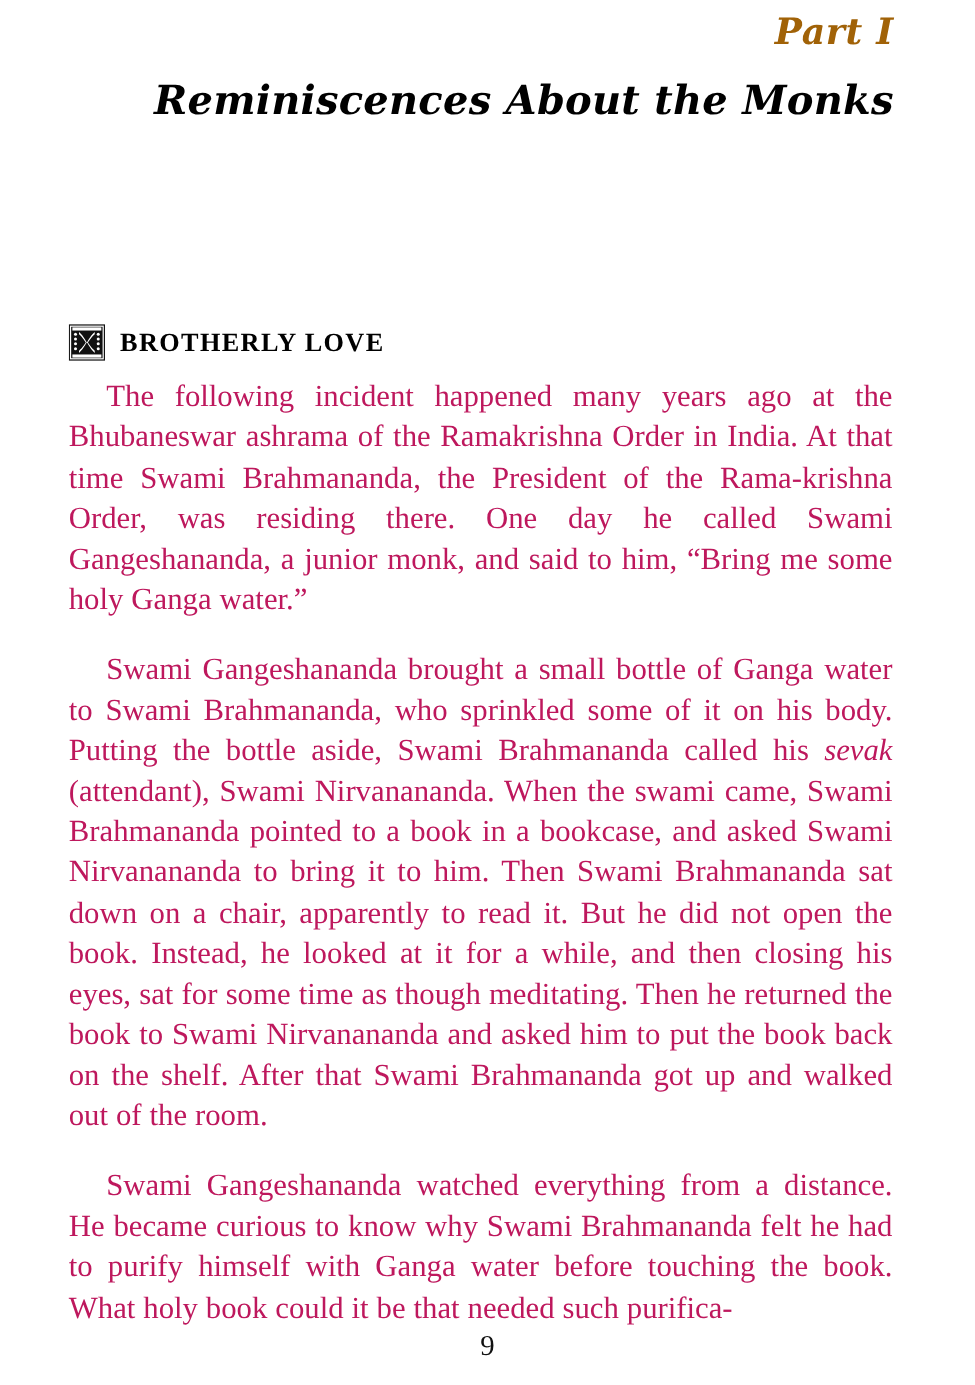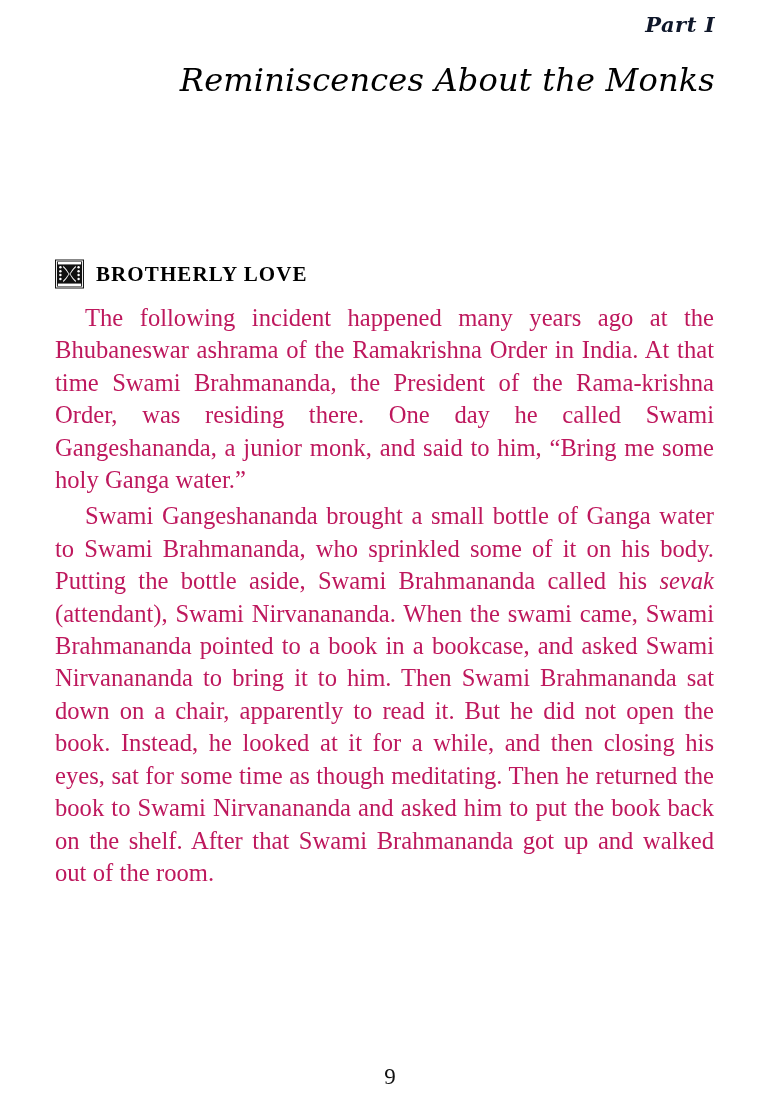"Part I" .part-label { color: #0f172a -> #a16207; font-size: 21px -> 29px }
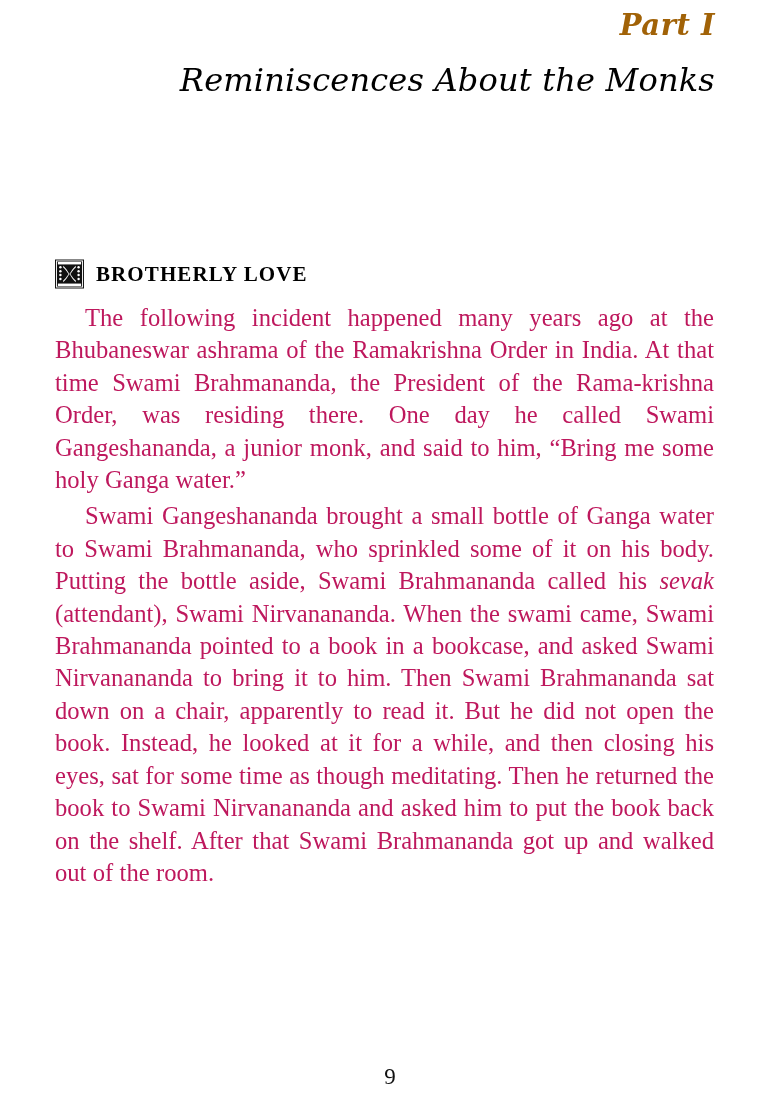"Reminiscences About the Monks" .part-title { font-weight: 400 -> 700 }
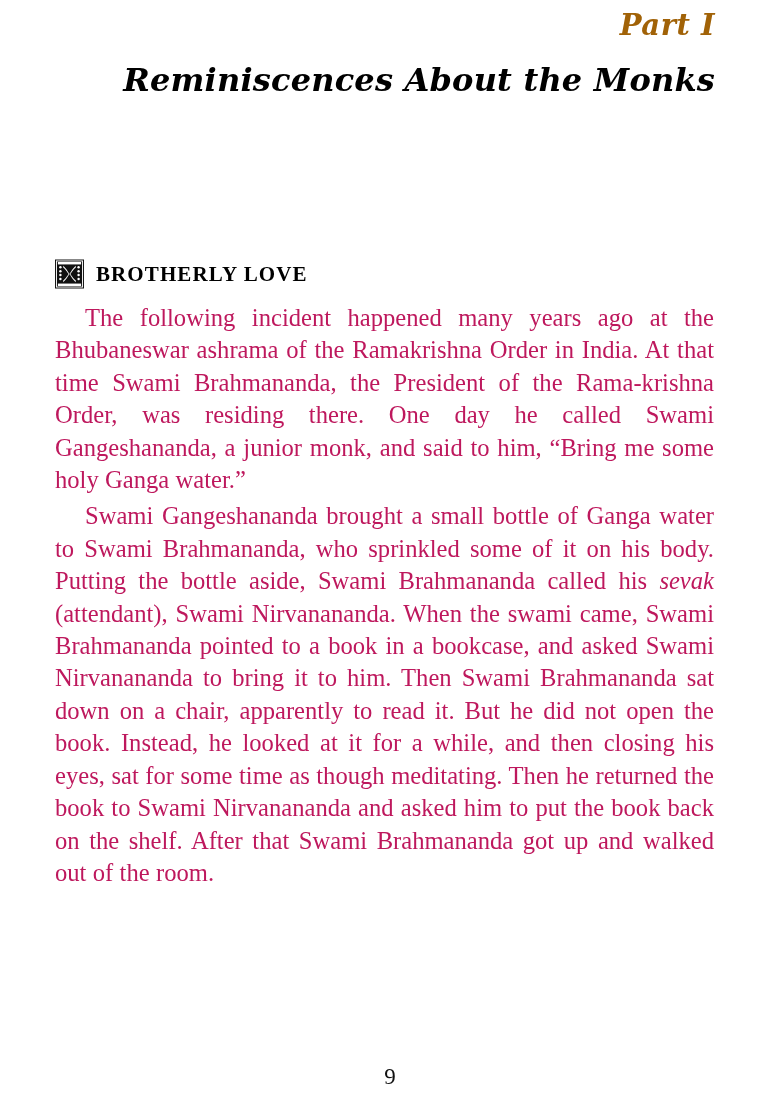"Swami Gangeshananda brought a small" .para + .para { margin-top: 4px -> 24px }
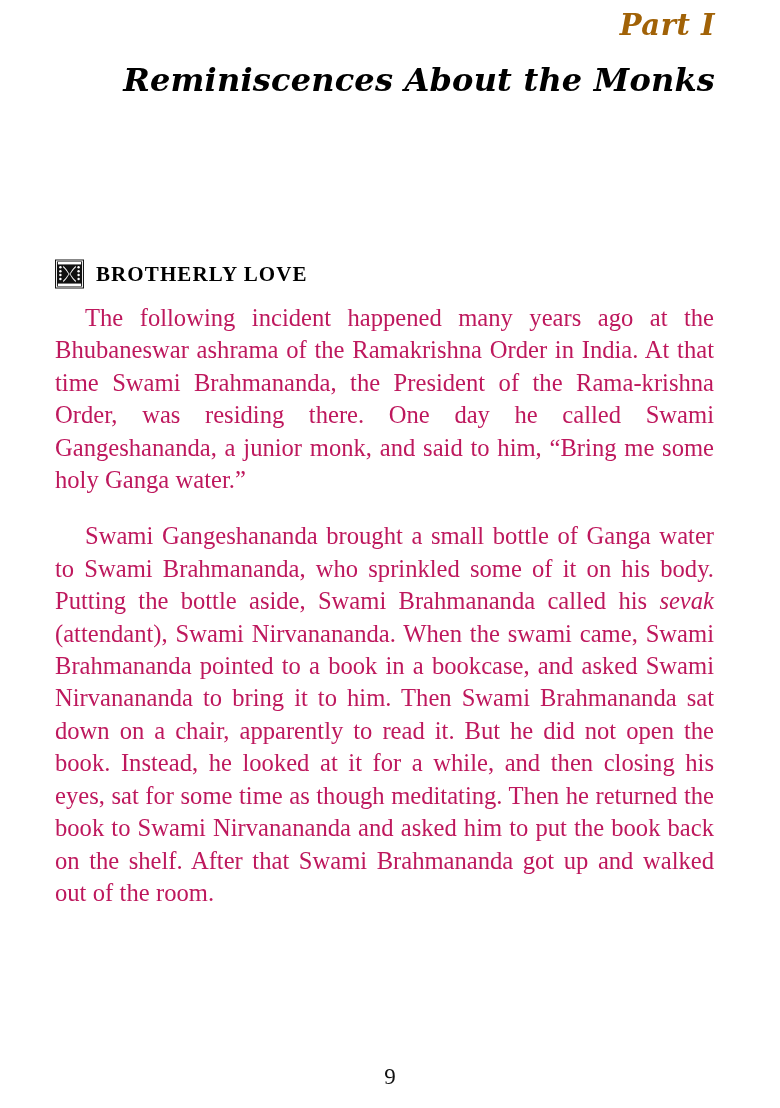"Swami Gangeshananda watched everything" p.para { html: none -> <p>Swami Gangeshananda watched everything from a distance. He became curious to know why Swami Brahmananda felt he had to purify himself with Ganga water before touching the book. What holy book could it be that needed such purifica-</p> }
